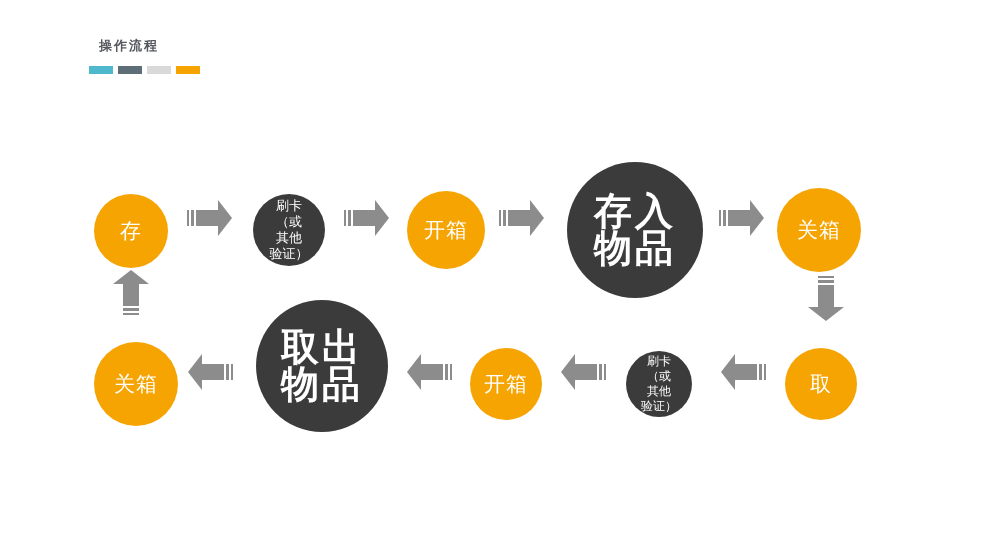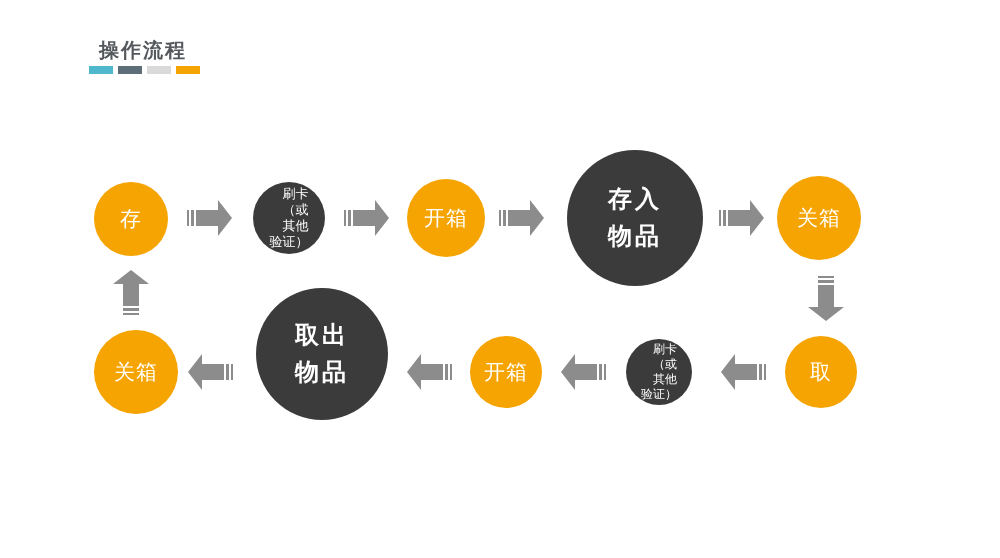"操作流程" .title { font-size: 20px -> 13px }
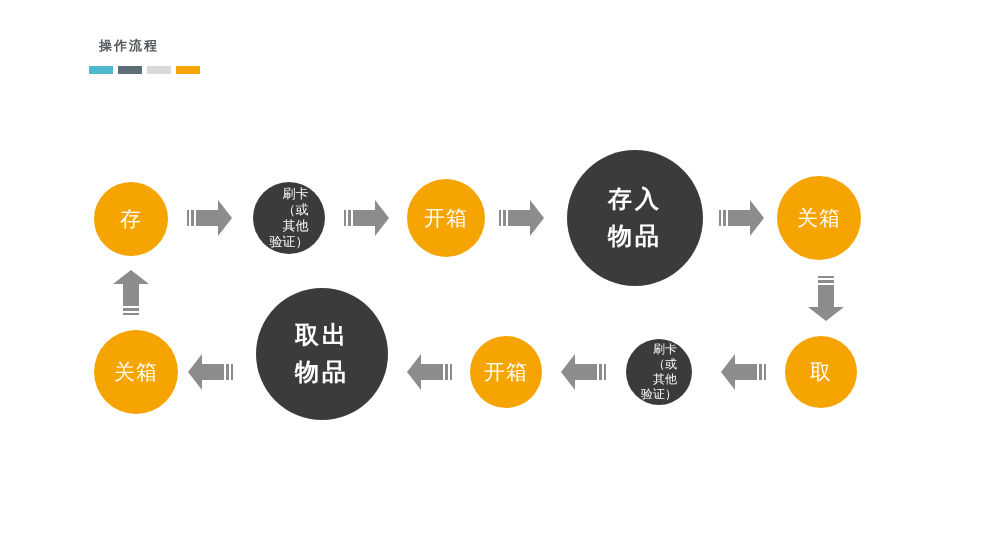"刷卡" .node { margin-top: none -> 12px; text-align: right -> center }
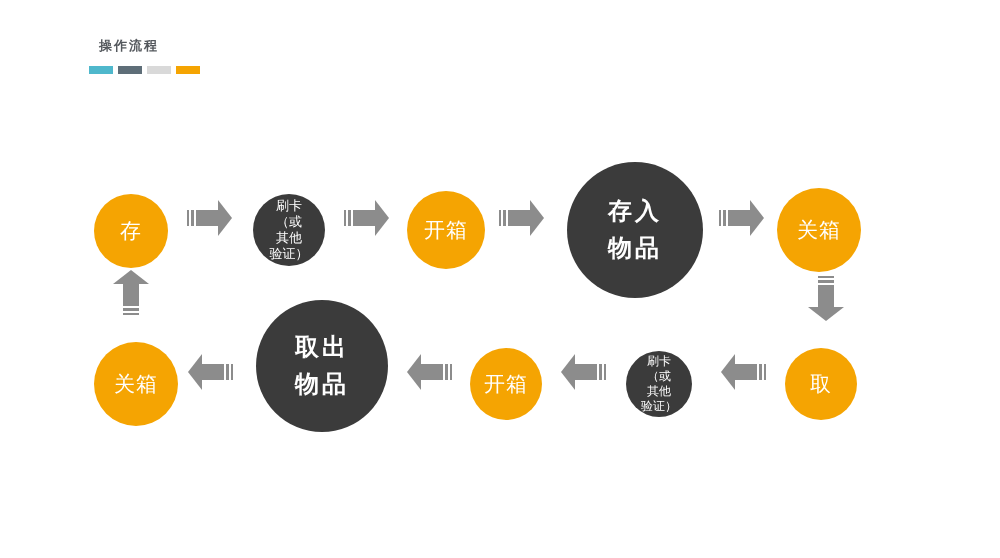"存入" .fs-big { font-size: 24px -> 38px }
